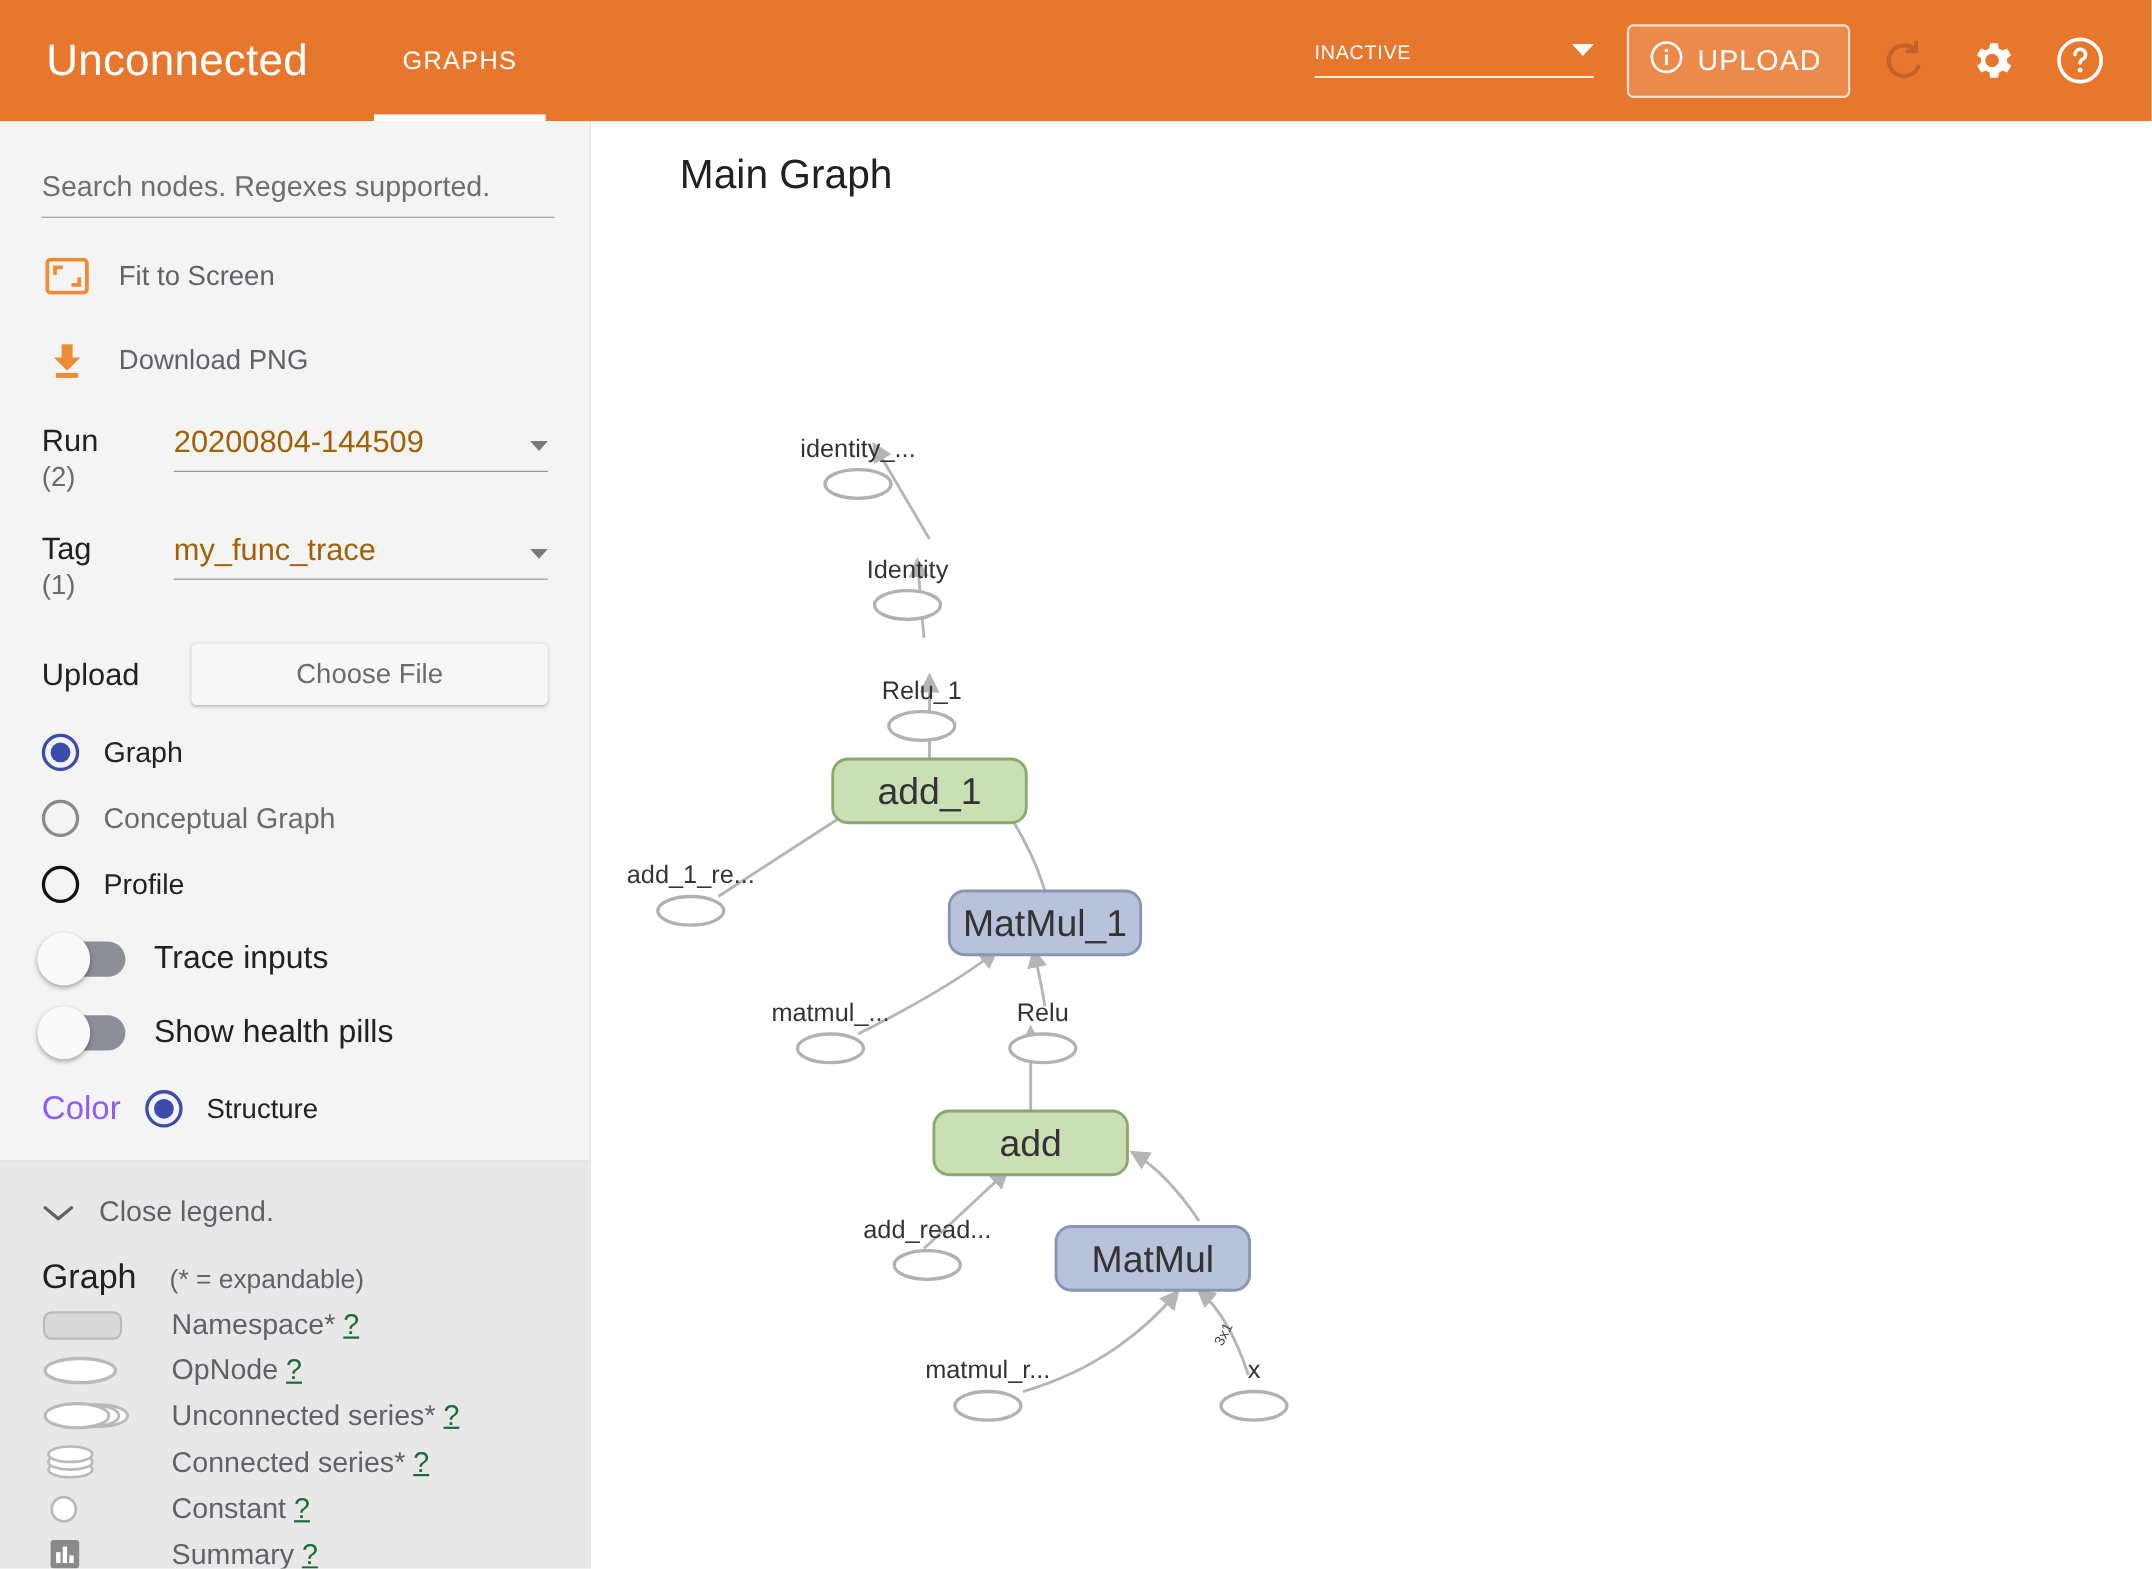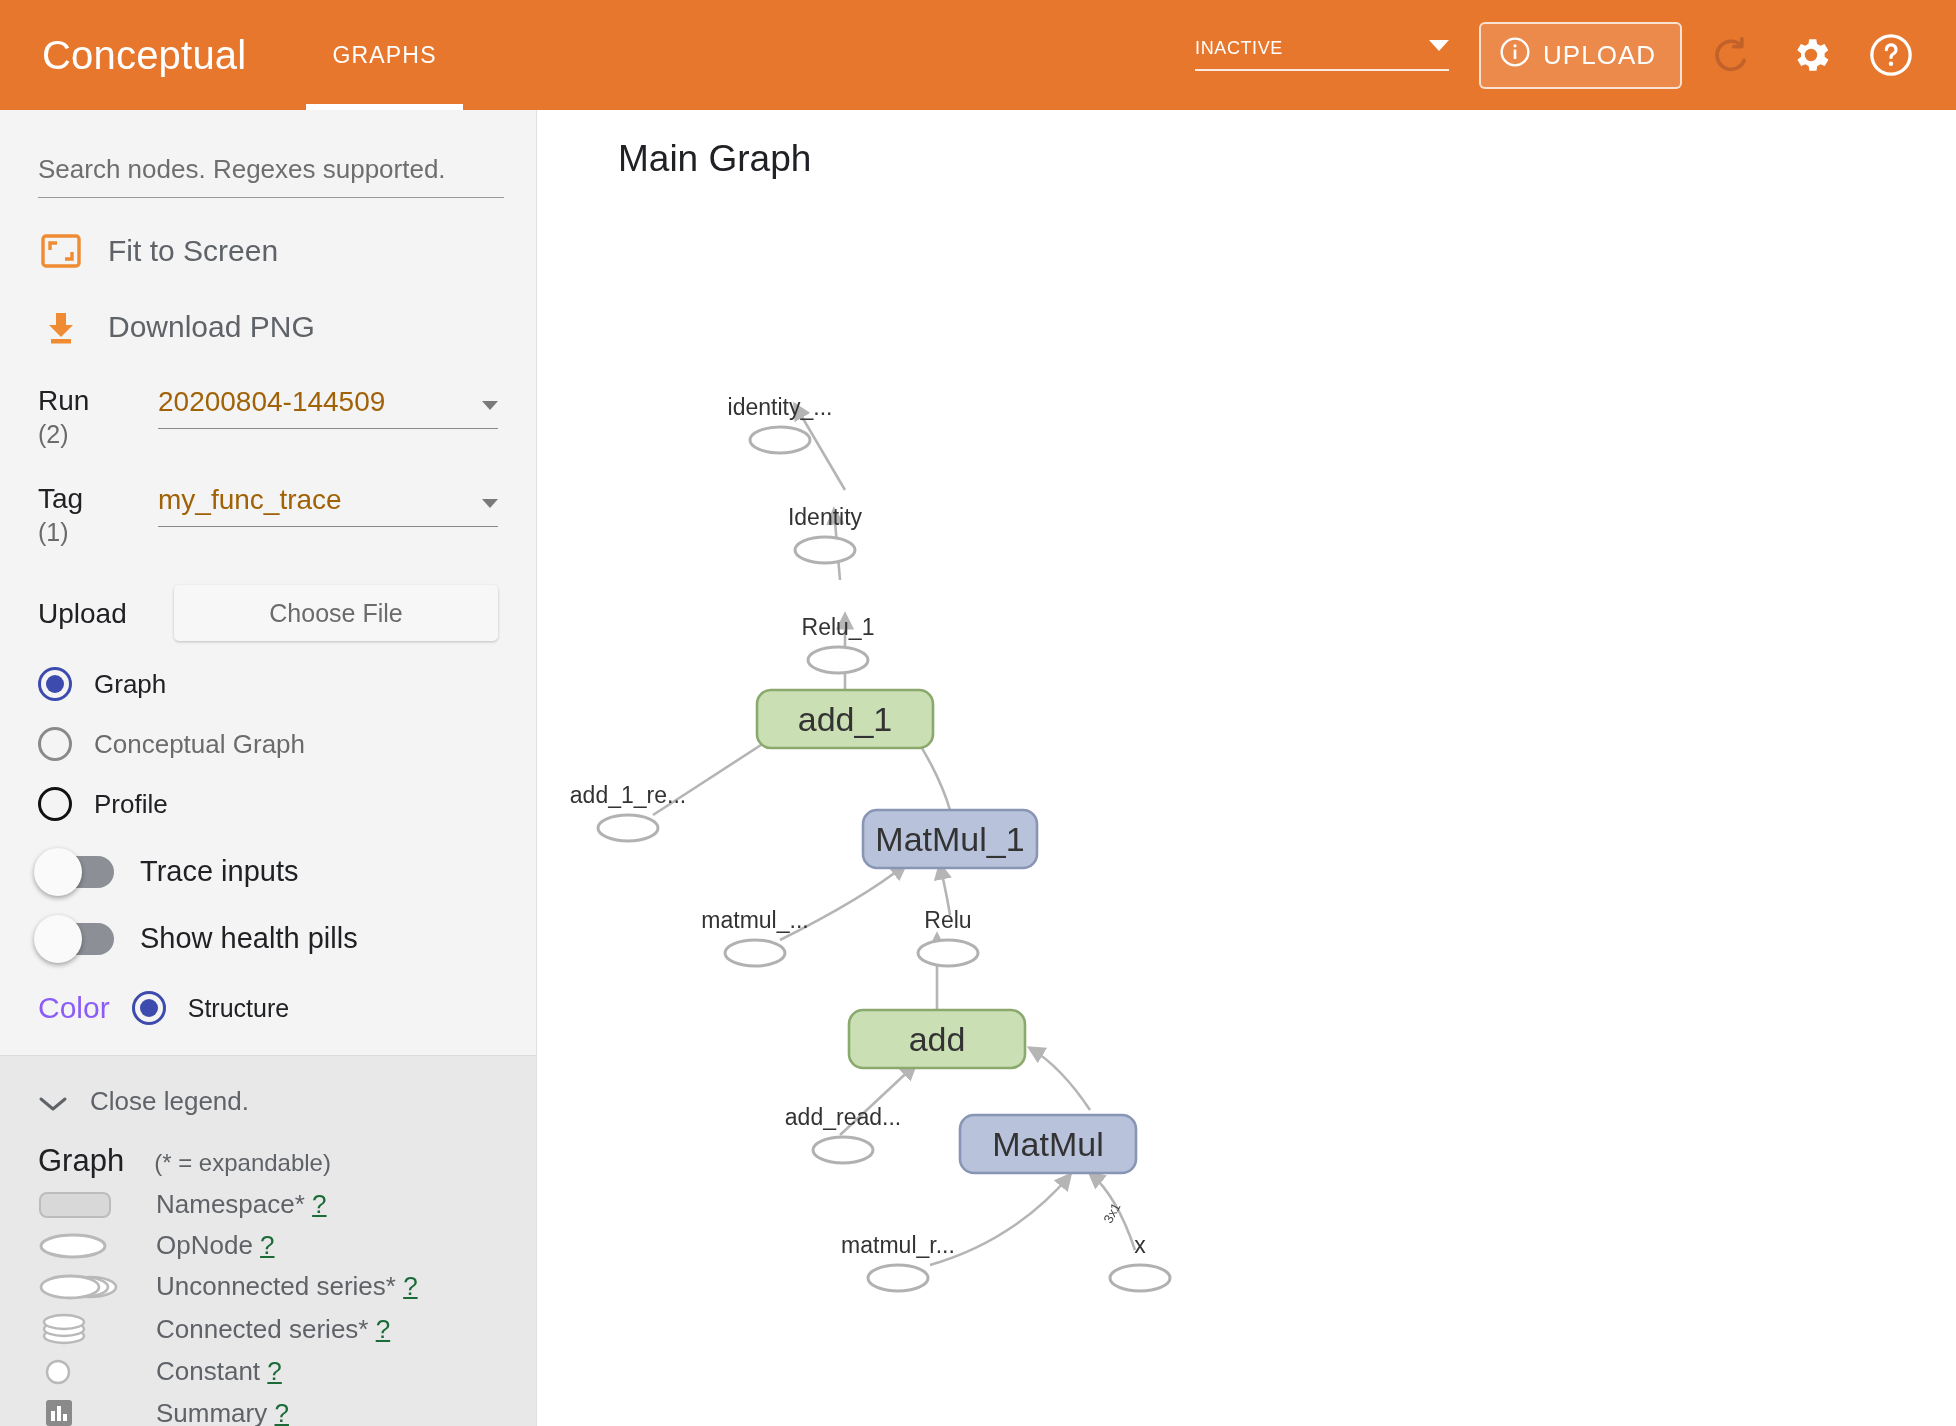"Conceptual" div.brand { text: Conceptual -> Unconnected }
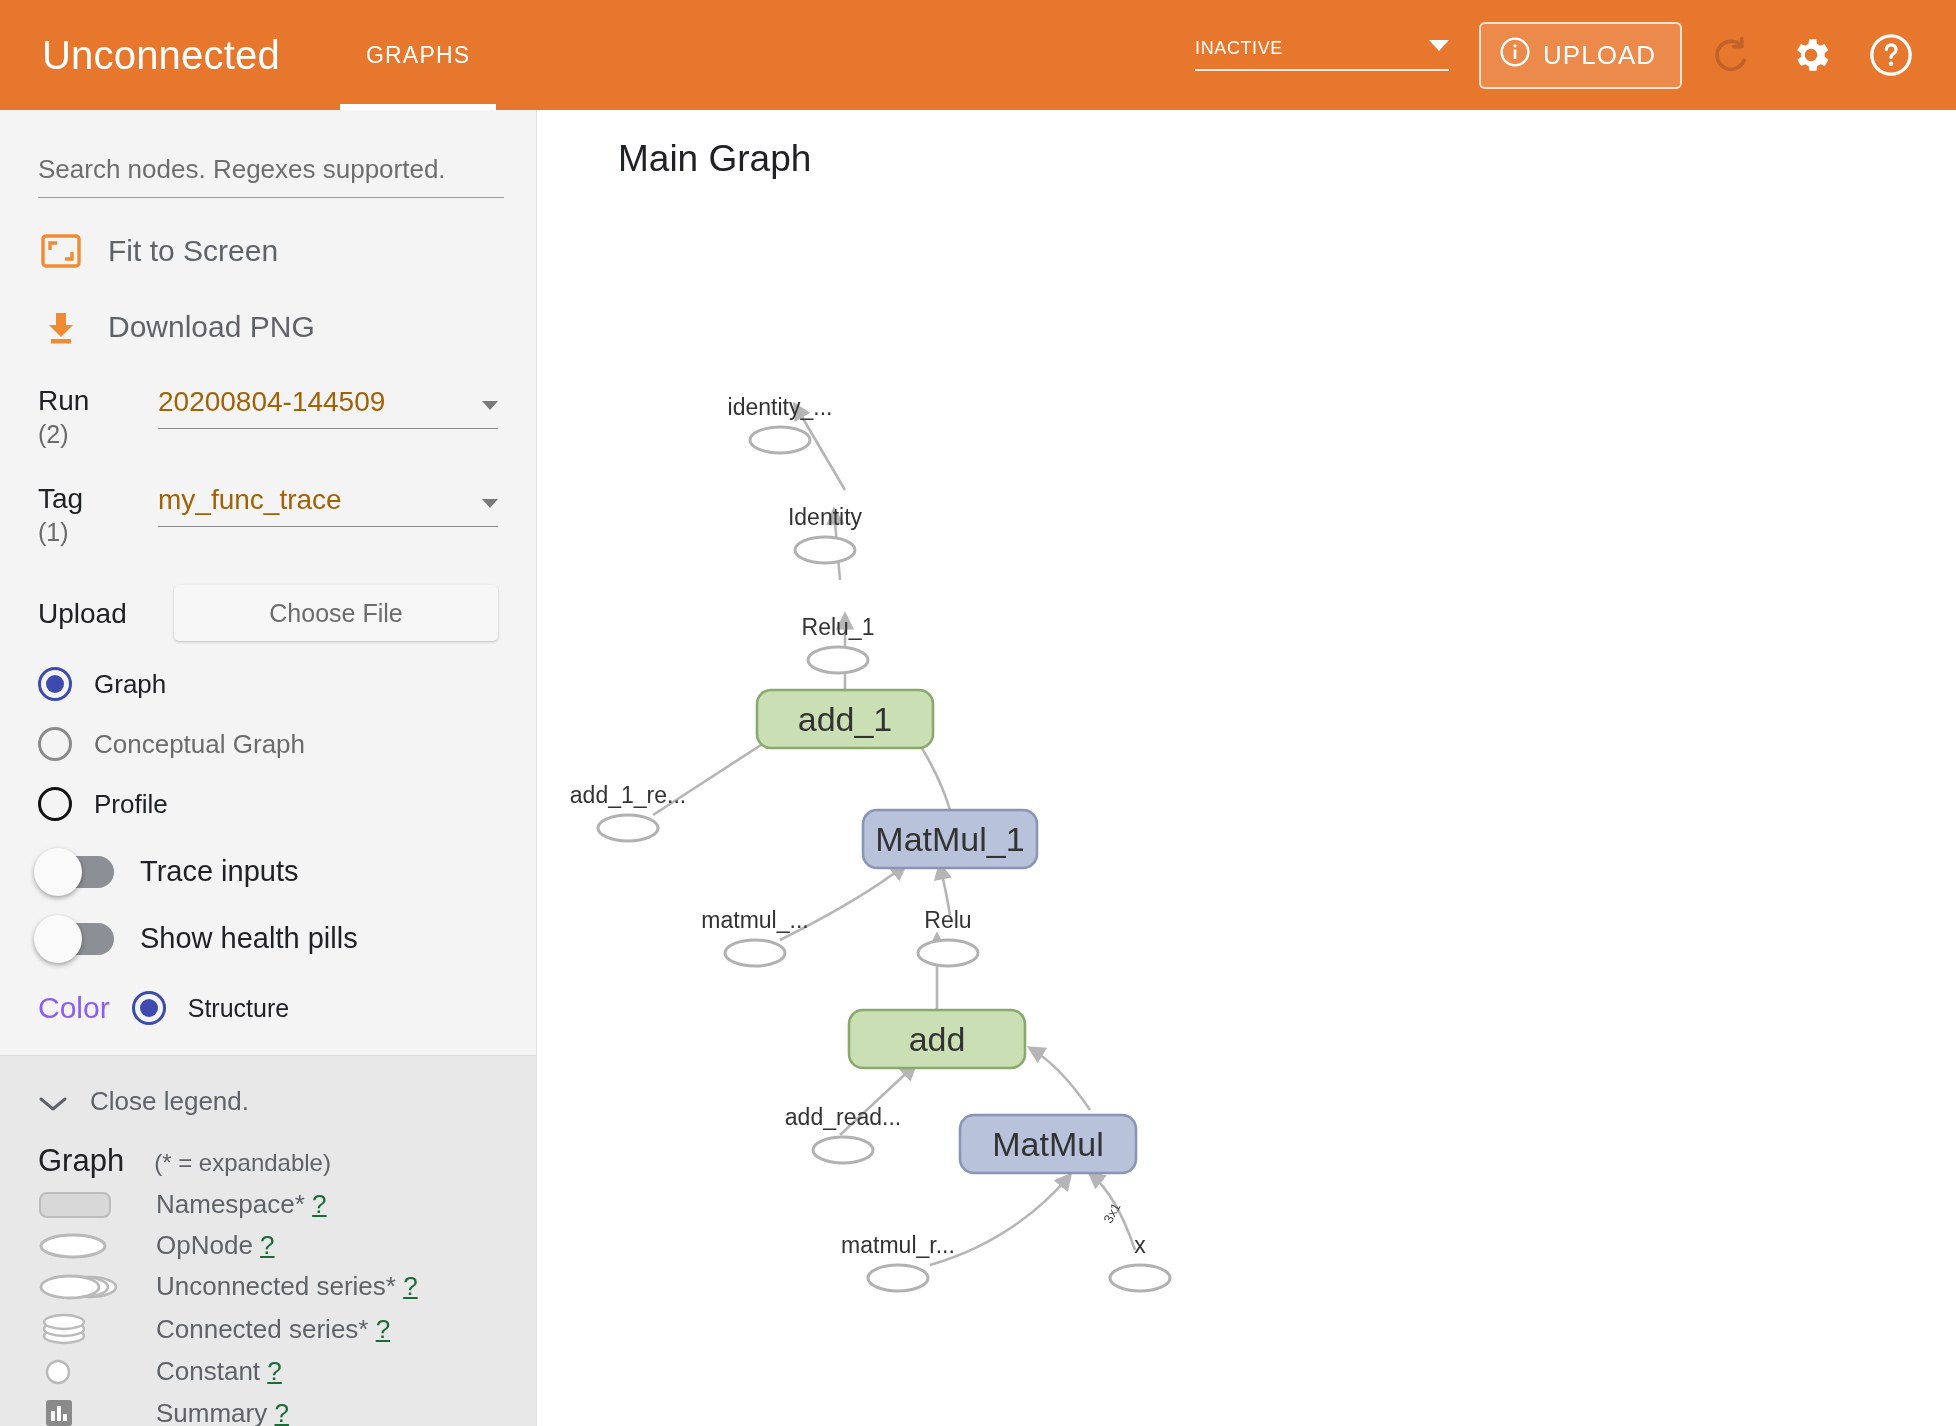"Fit to Screen" .action-row .label { font-size: 30px -> 25px }
